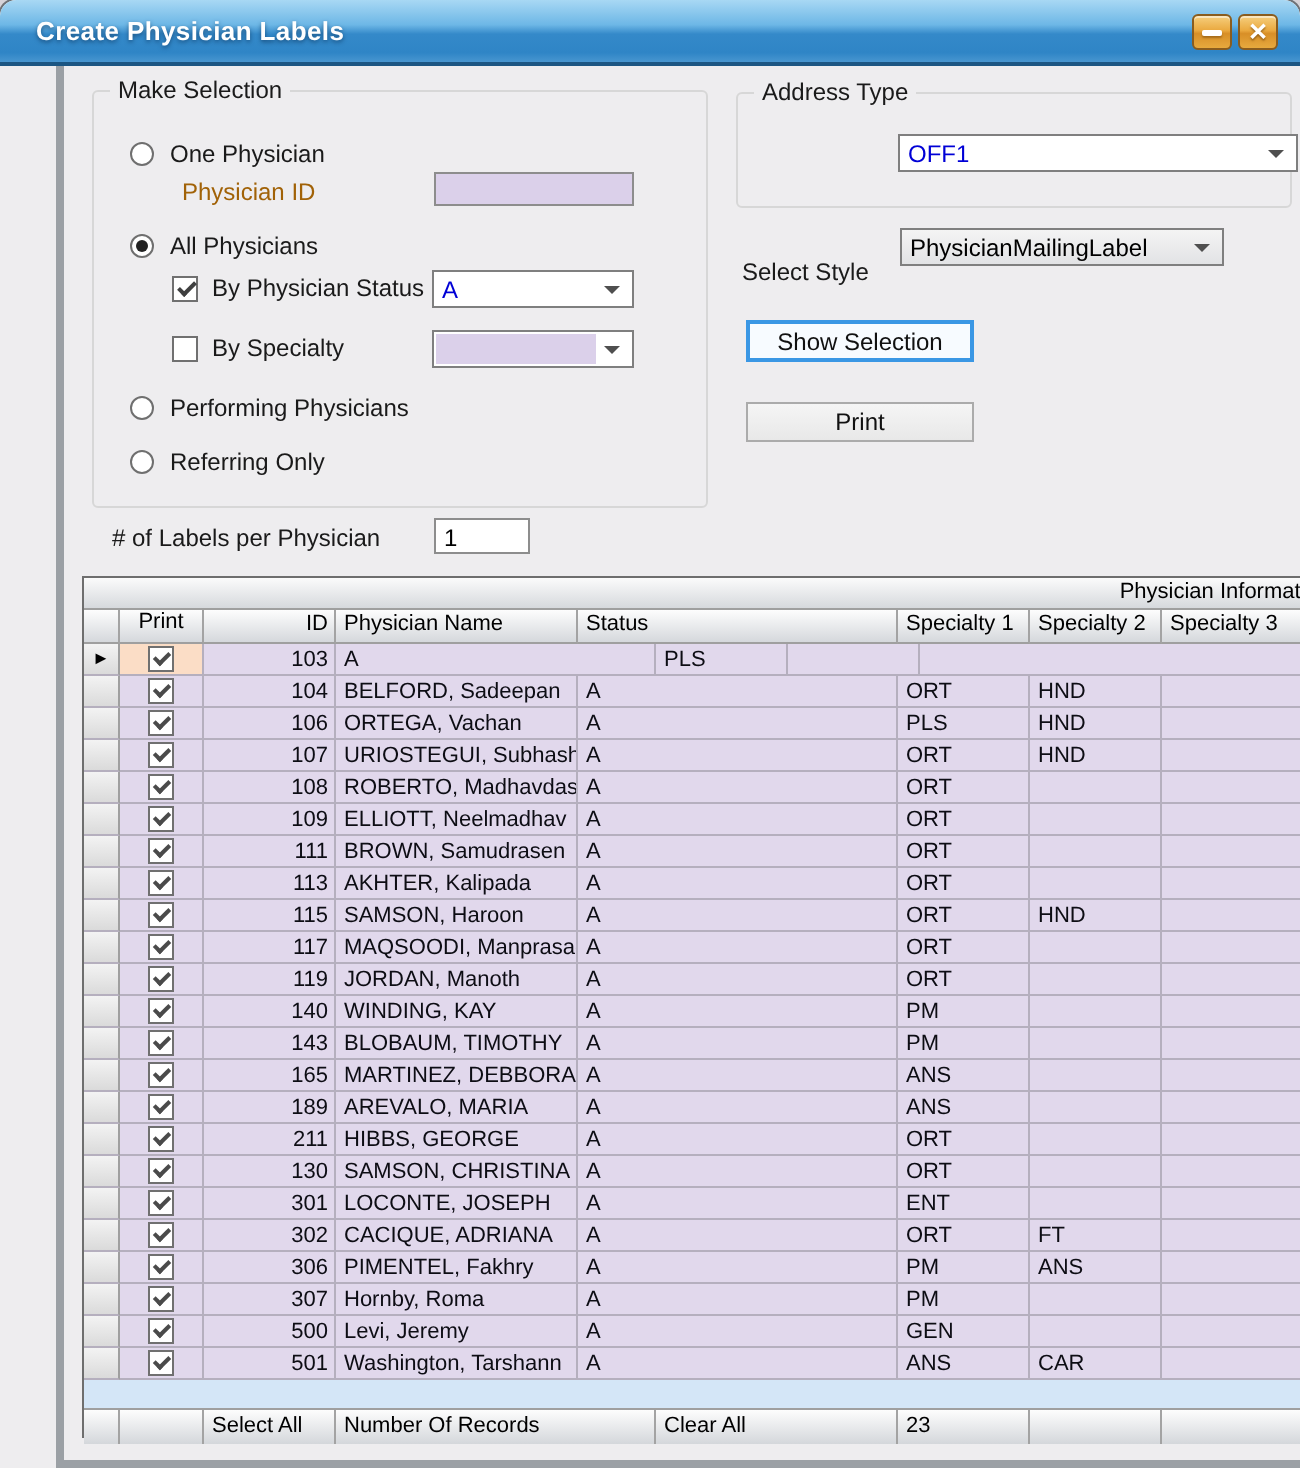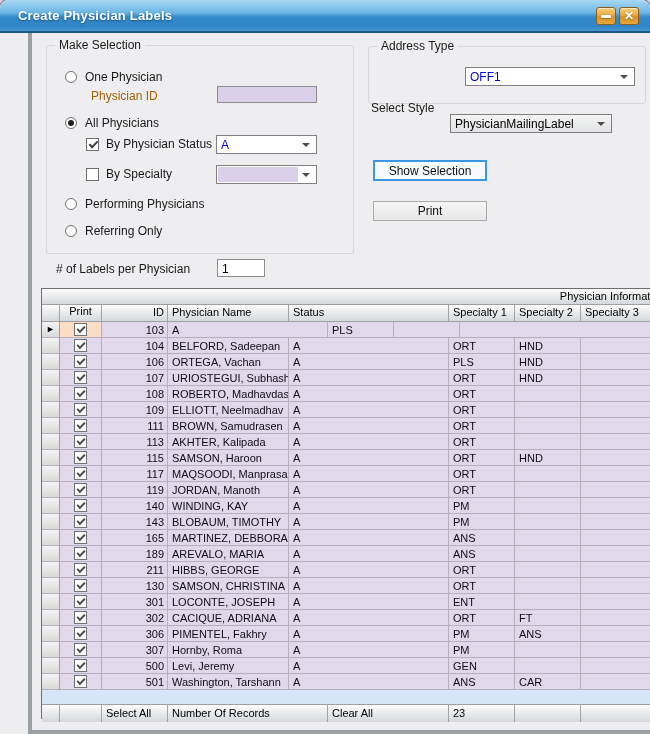"OFF1" span.combo { left: 96px -> 80px; width: 170px -> 200px }
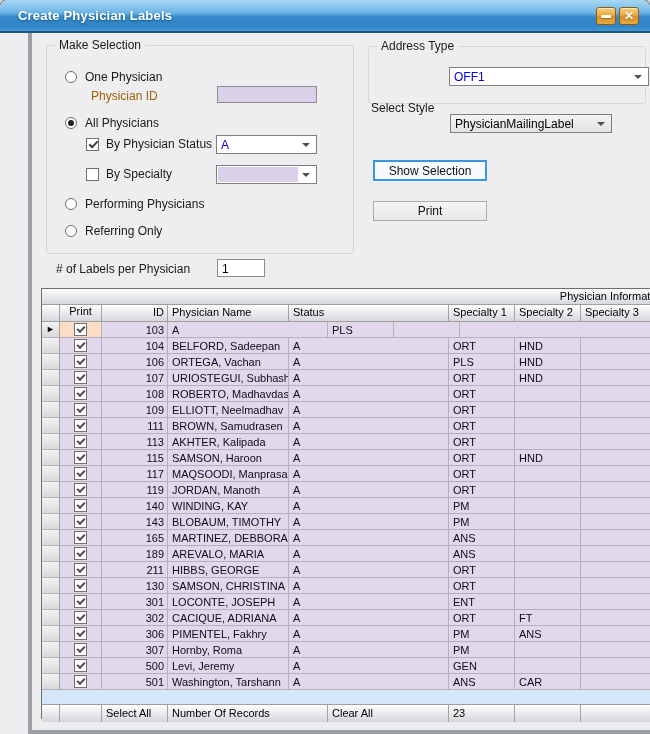"Select Style" span.lbl { top: 68px -> 96px }
